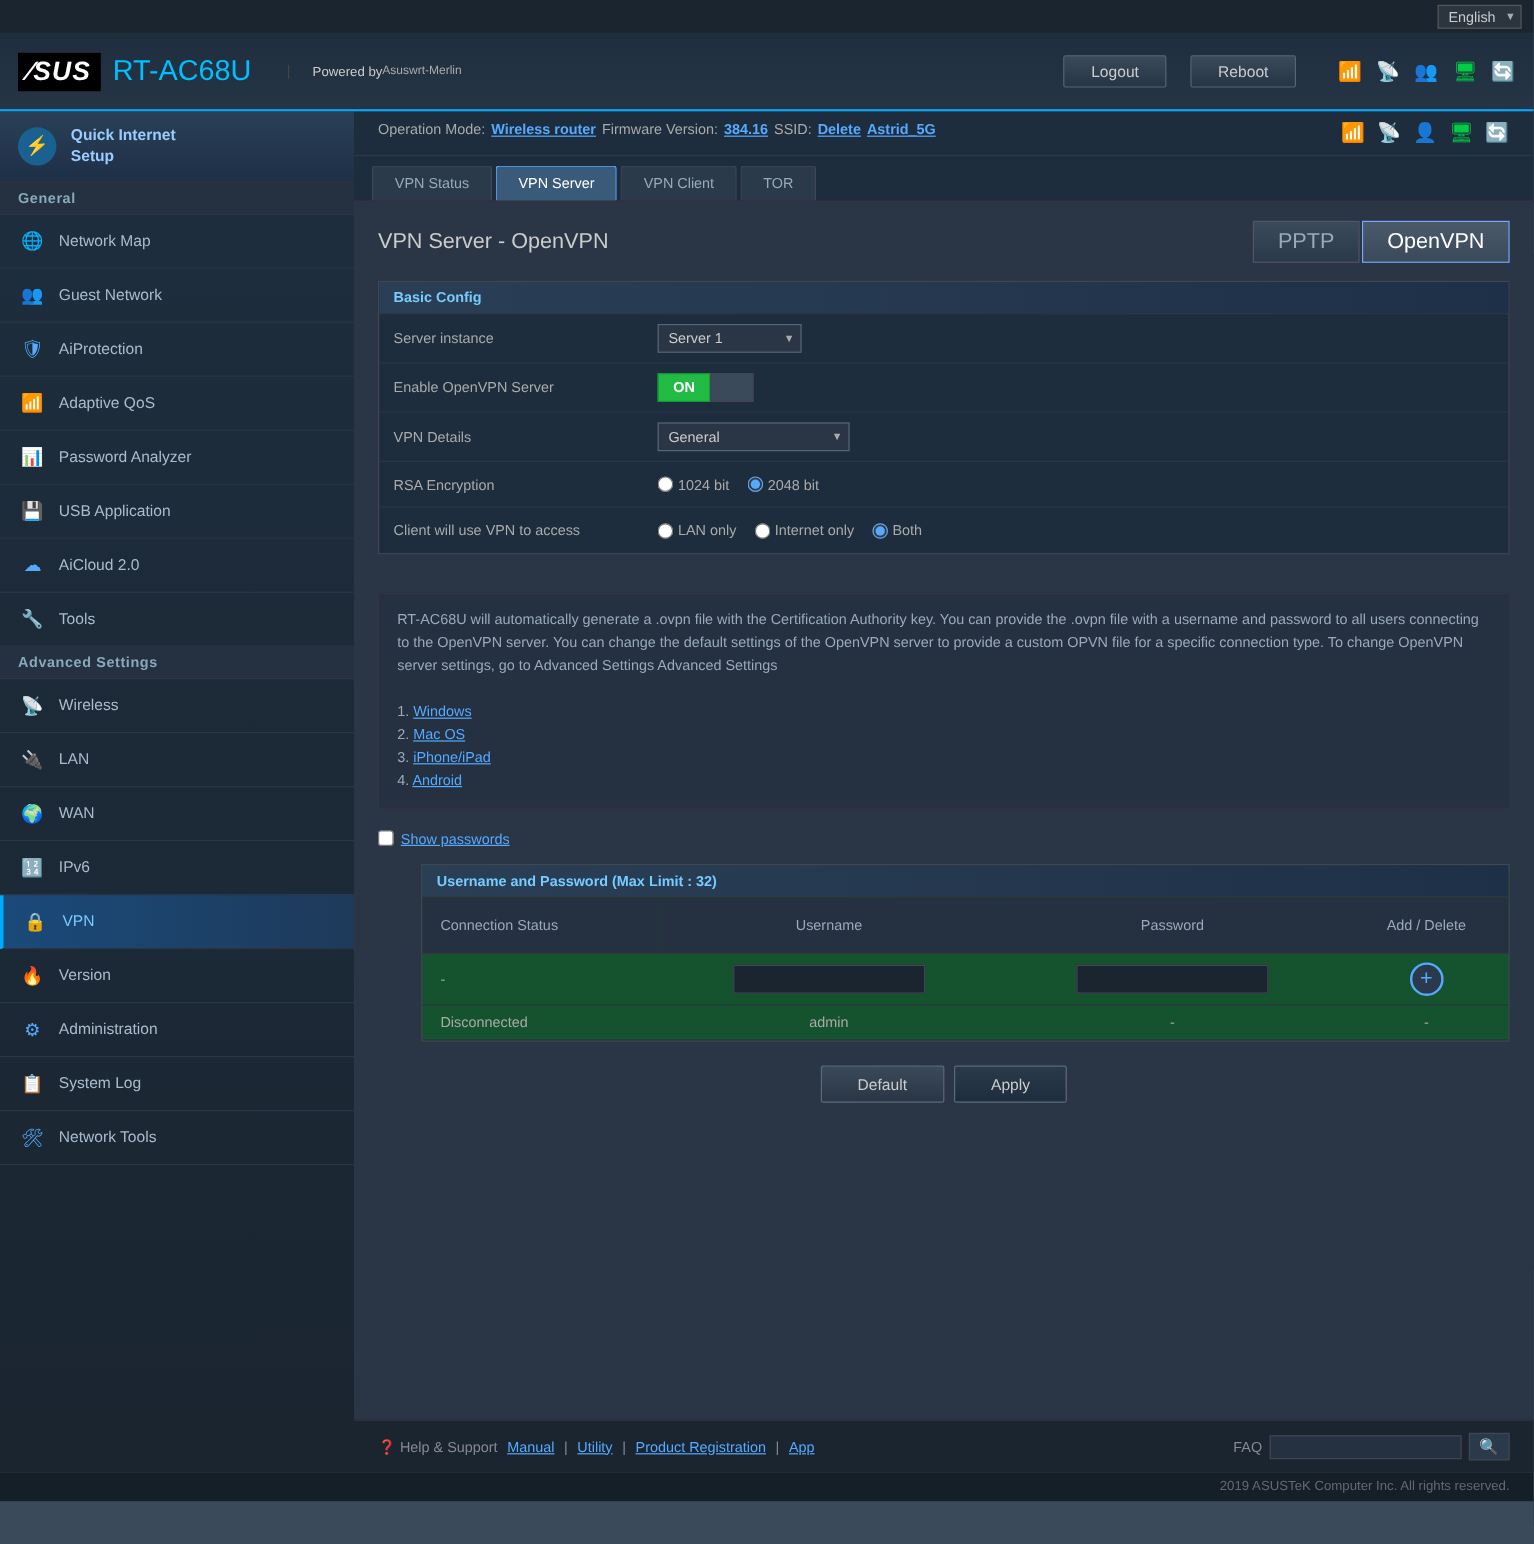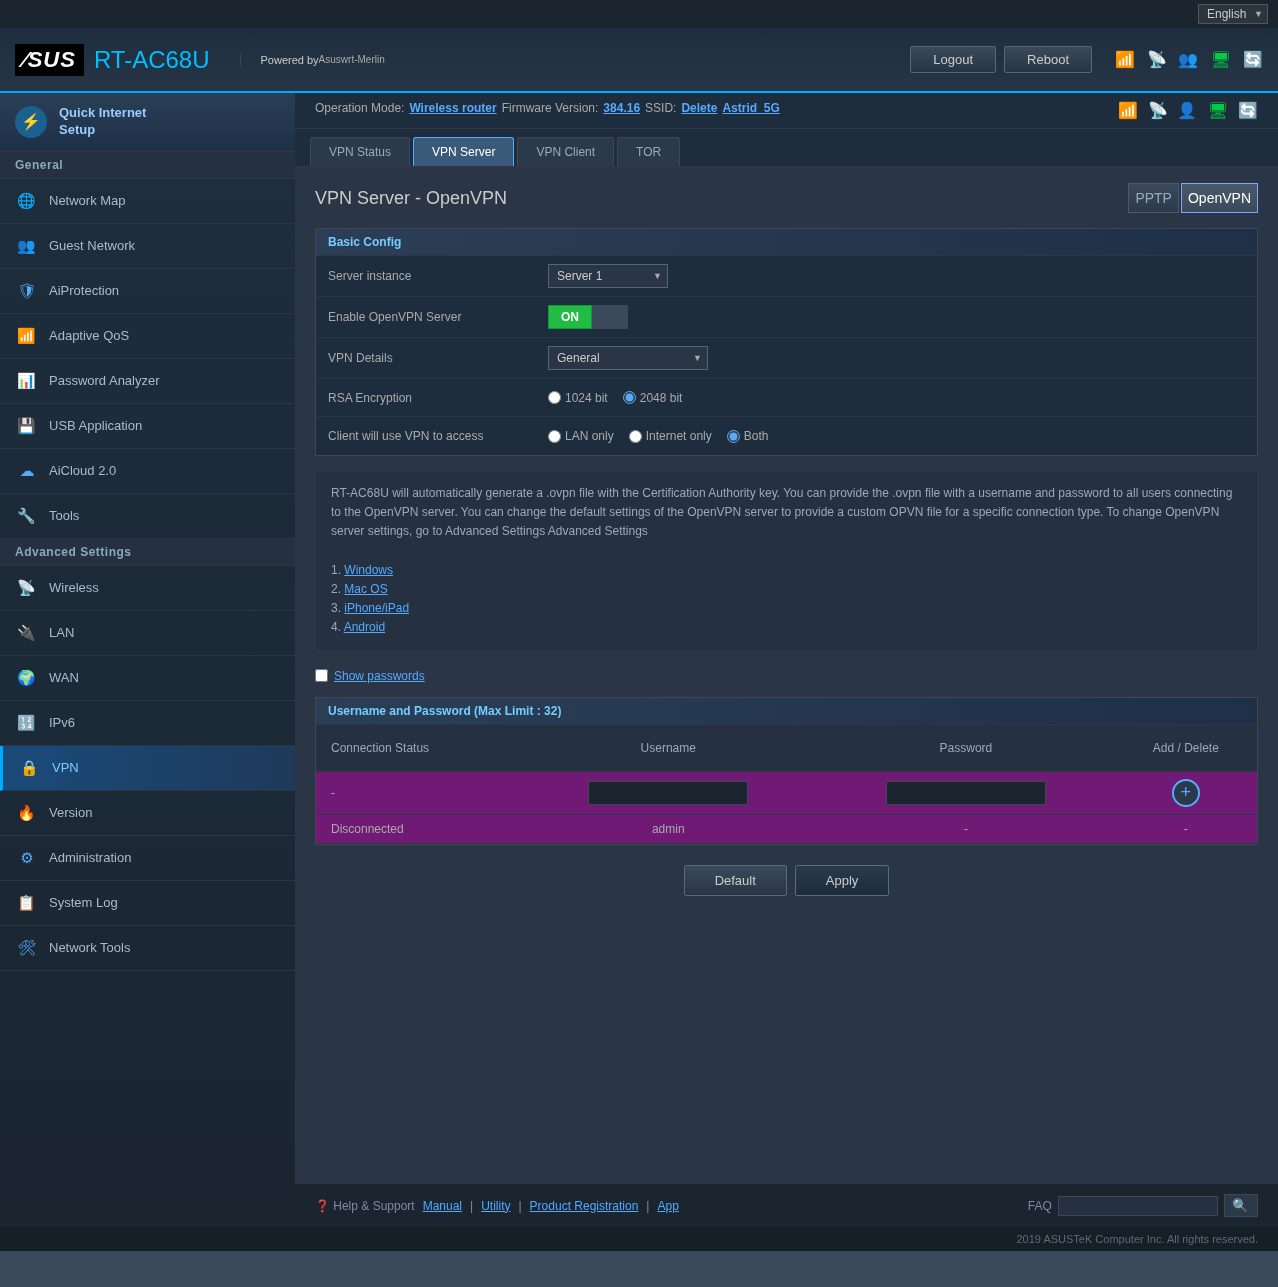"Logout" .header-buttons { gap: 8px -> 20px }
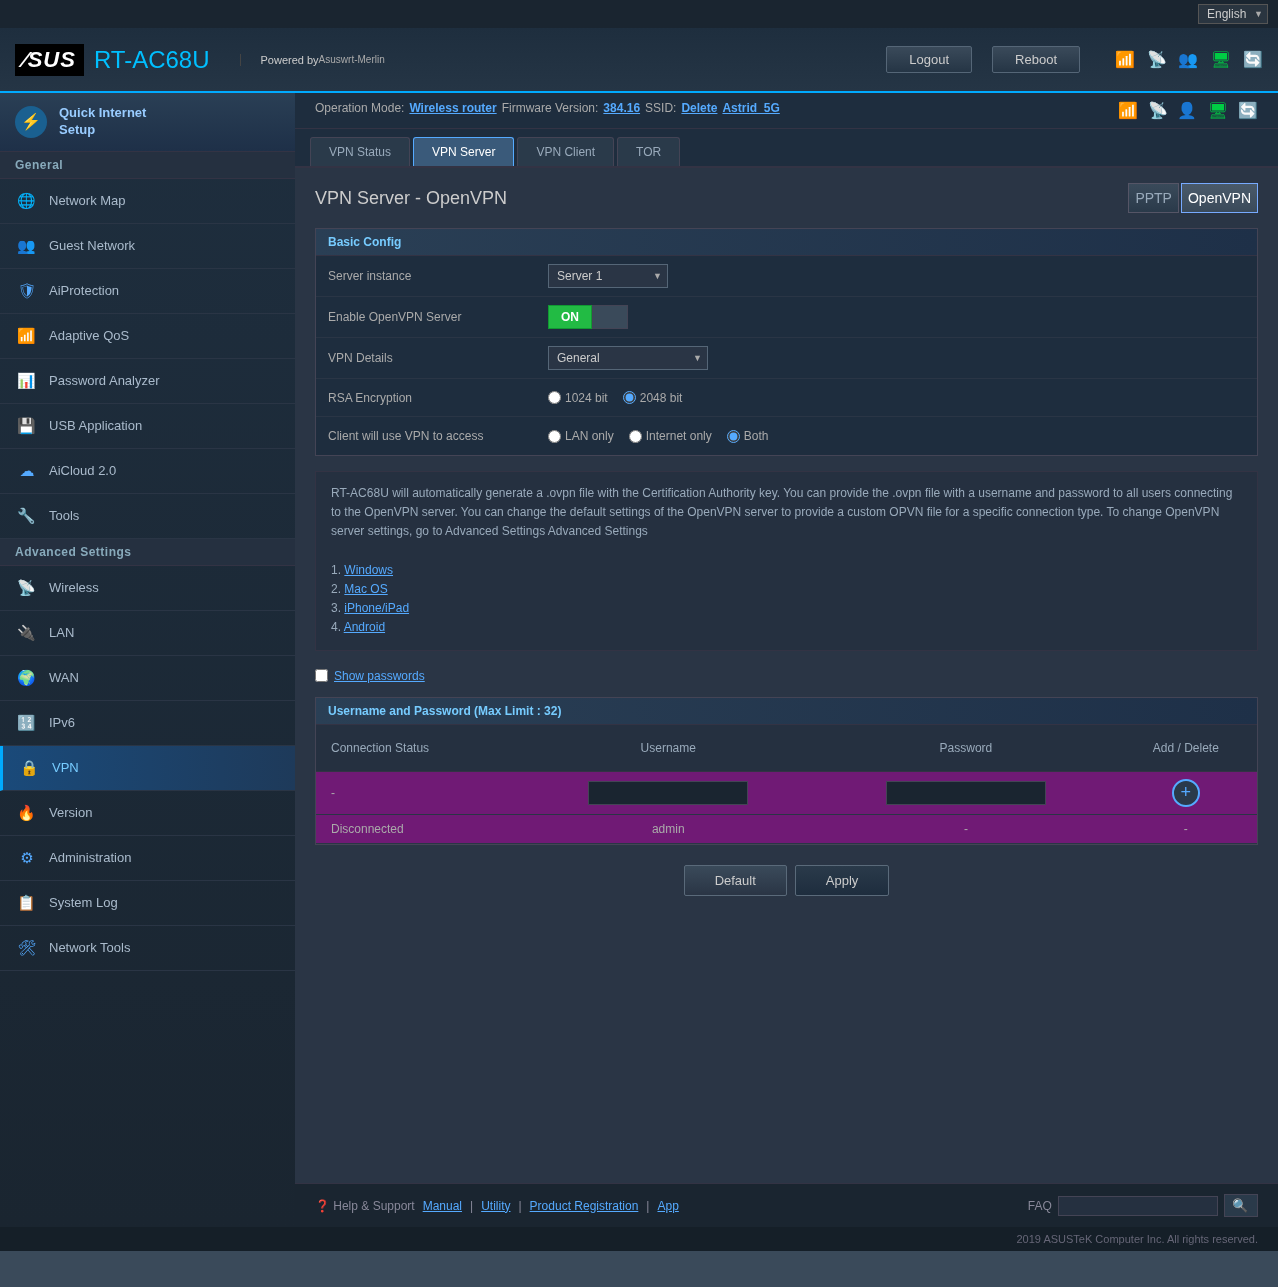"PPTP" .vpn-type-btn { font-size: 14px -> 18px; padding: 6px 6px -> 6px 20px }
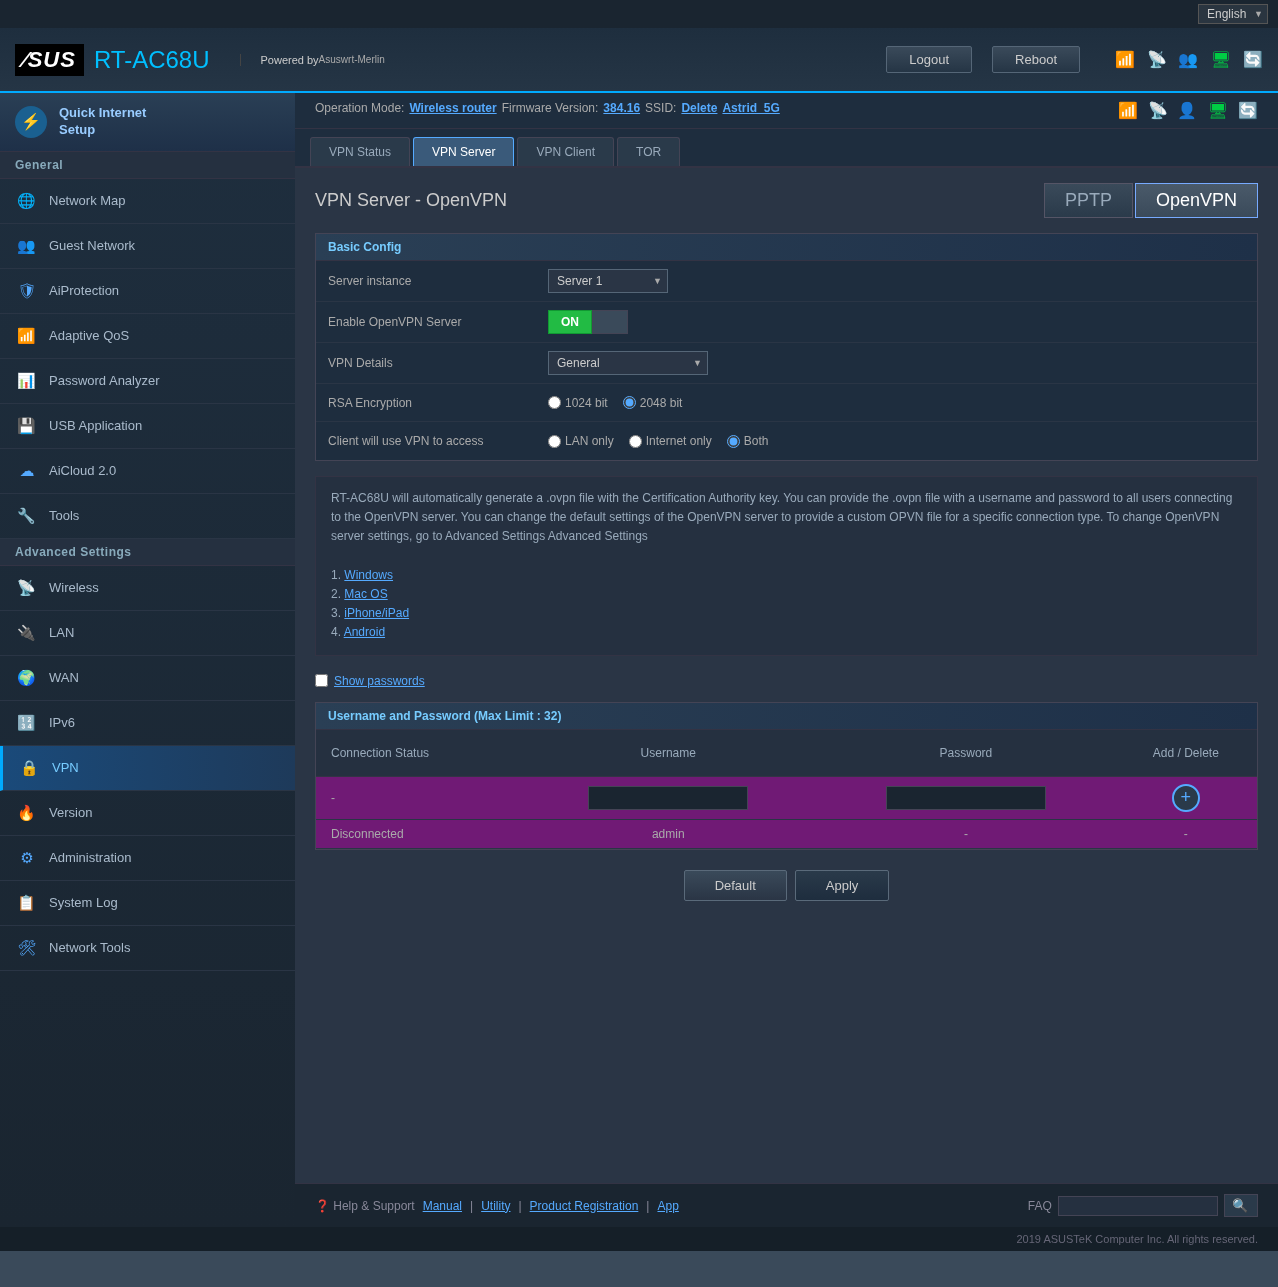"Basic Config" .config-section { margin-bottom: 15px -> 32px }
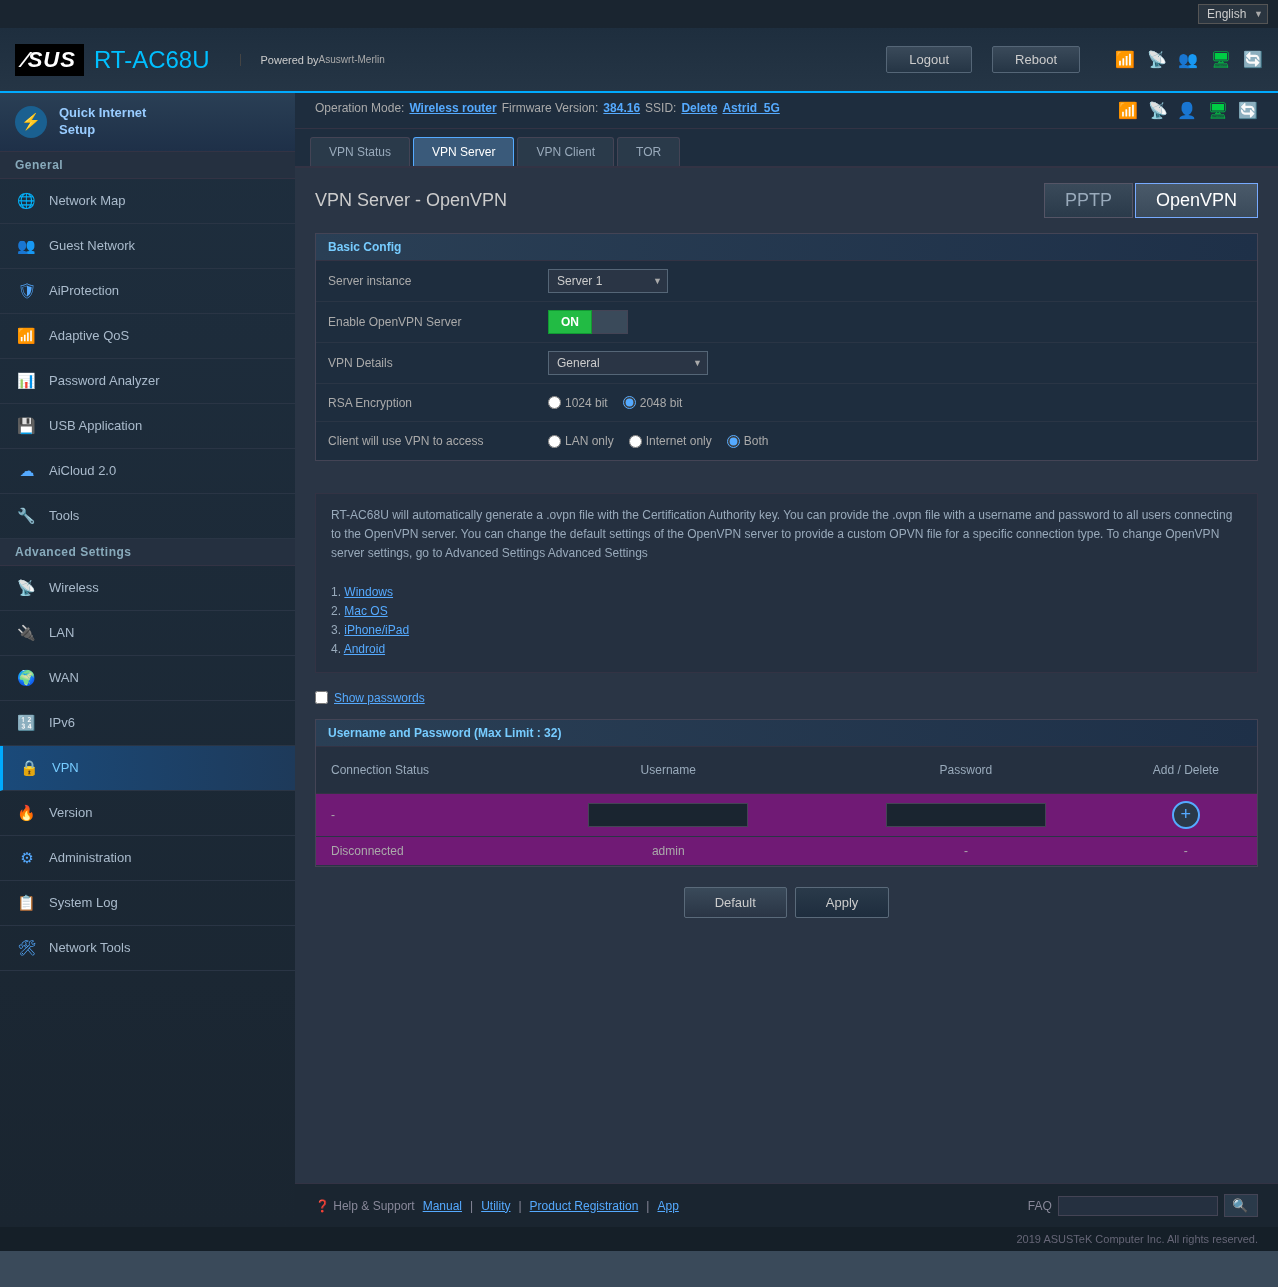"Username and Password (Max Limit" .pwd-table-section { background: #701a75 -> #14532d; margin-left: none -> 36px }
